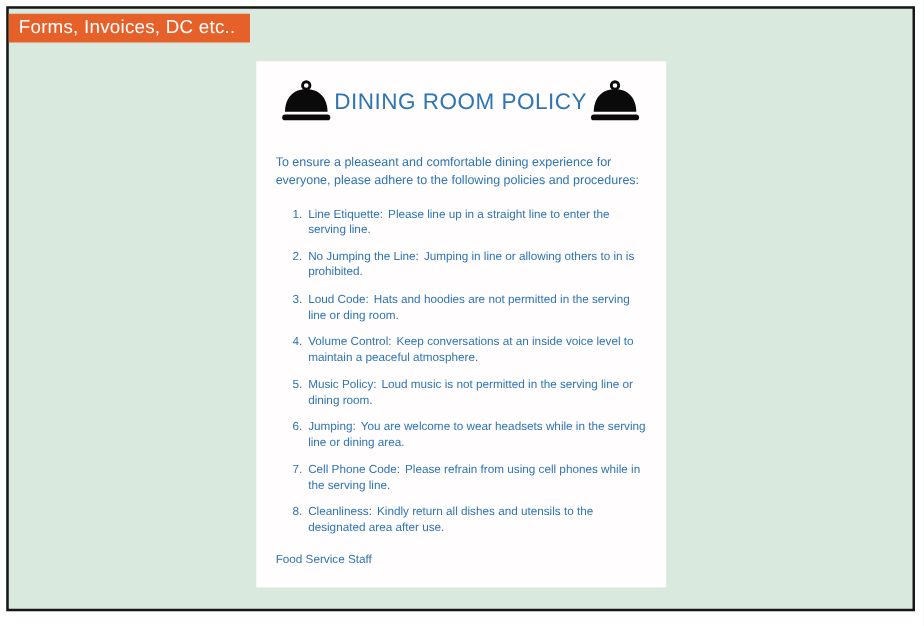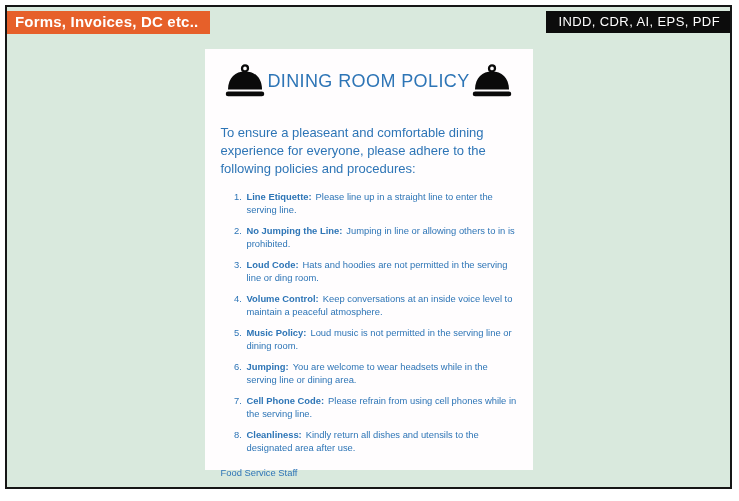"Forms, Invoices, DC etc.." .banner-left { font-weight: 700 -> 400 }
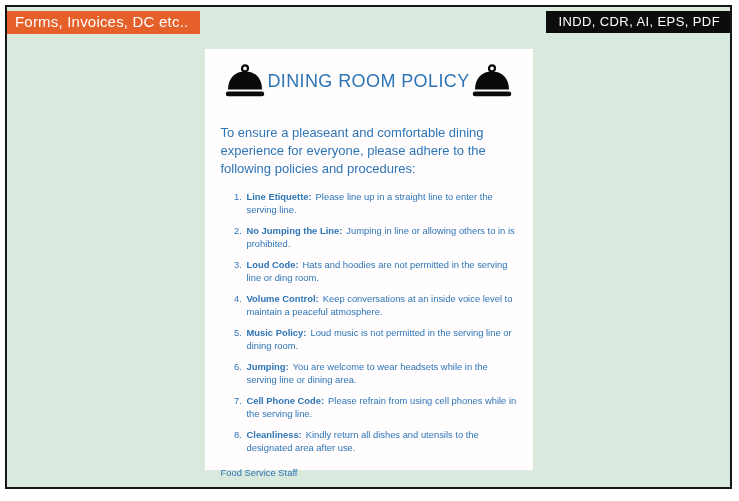"INDD, CDR, AI, EPS, PDF" div.banner-right { html: <div>INDD, CDR, AI, EPS, PDF</div> -> none }
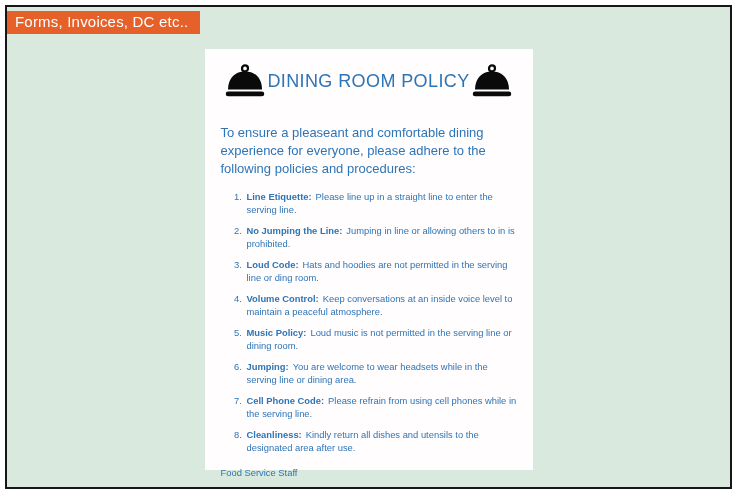"To ensure a pleaseant and" .intro { font-size: 13px -> 10px }
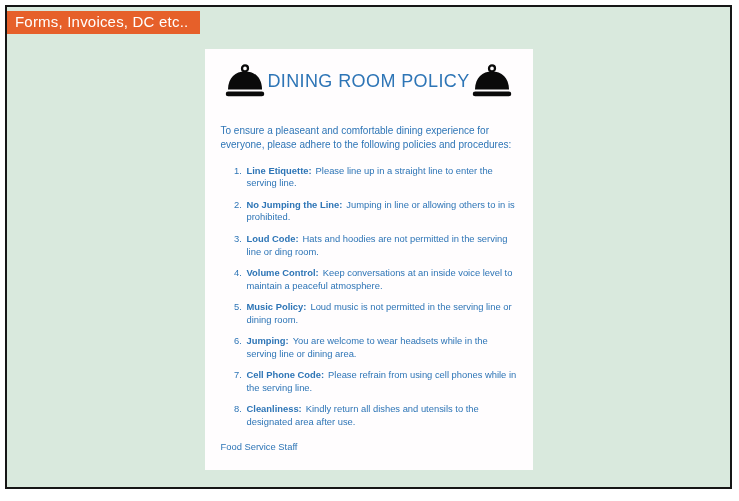"Line Etiquette:" .policy-label { font-weight: 700 -> 400 }
